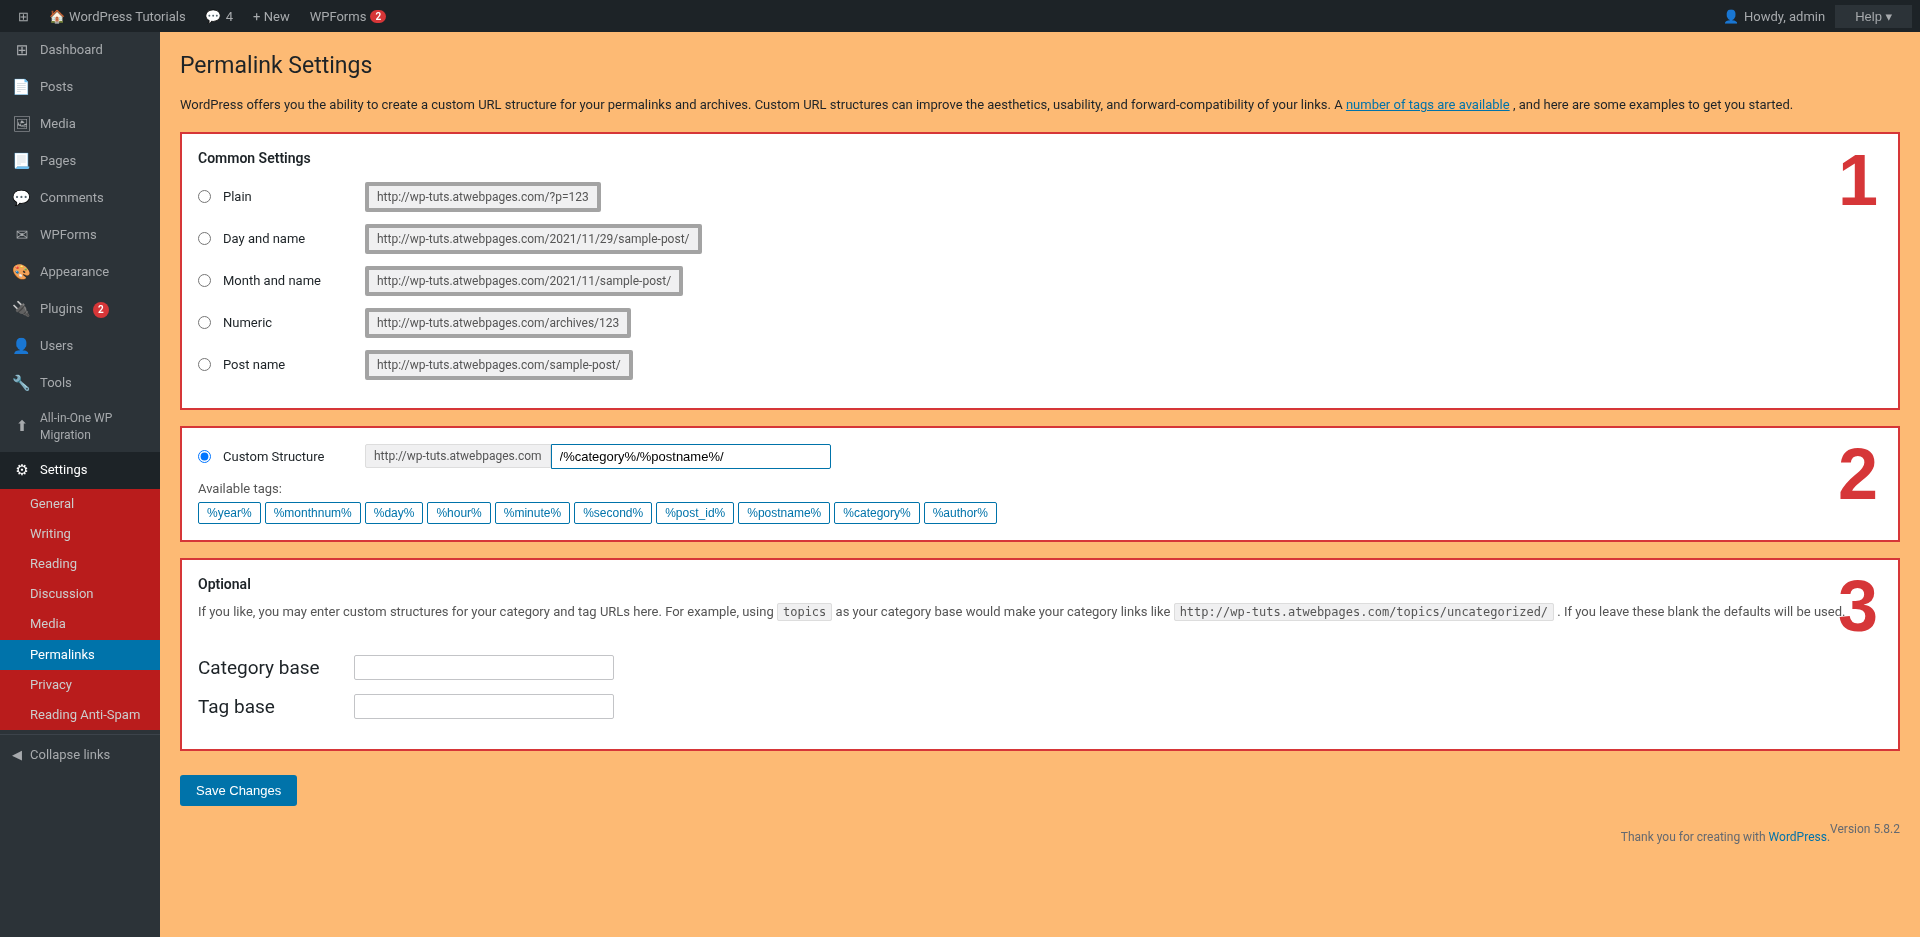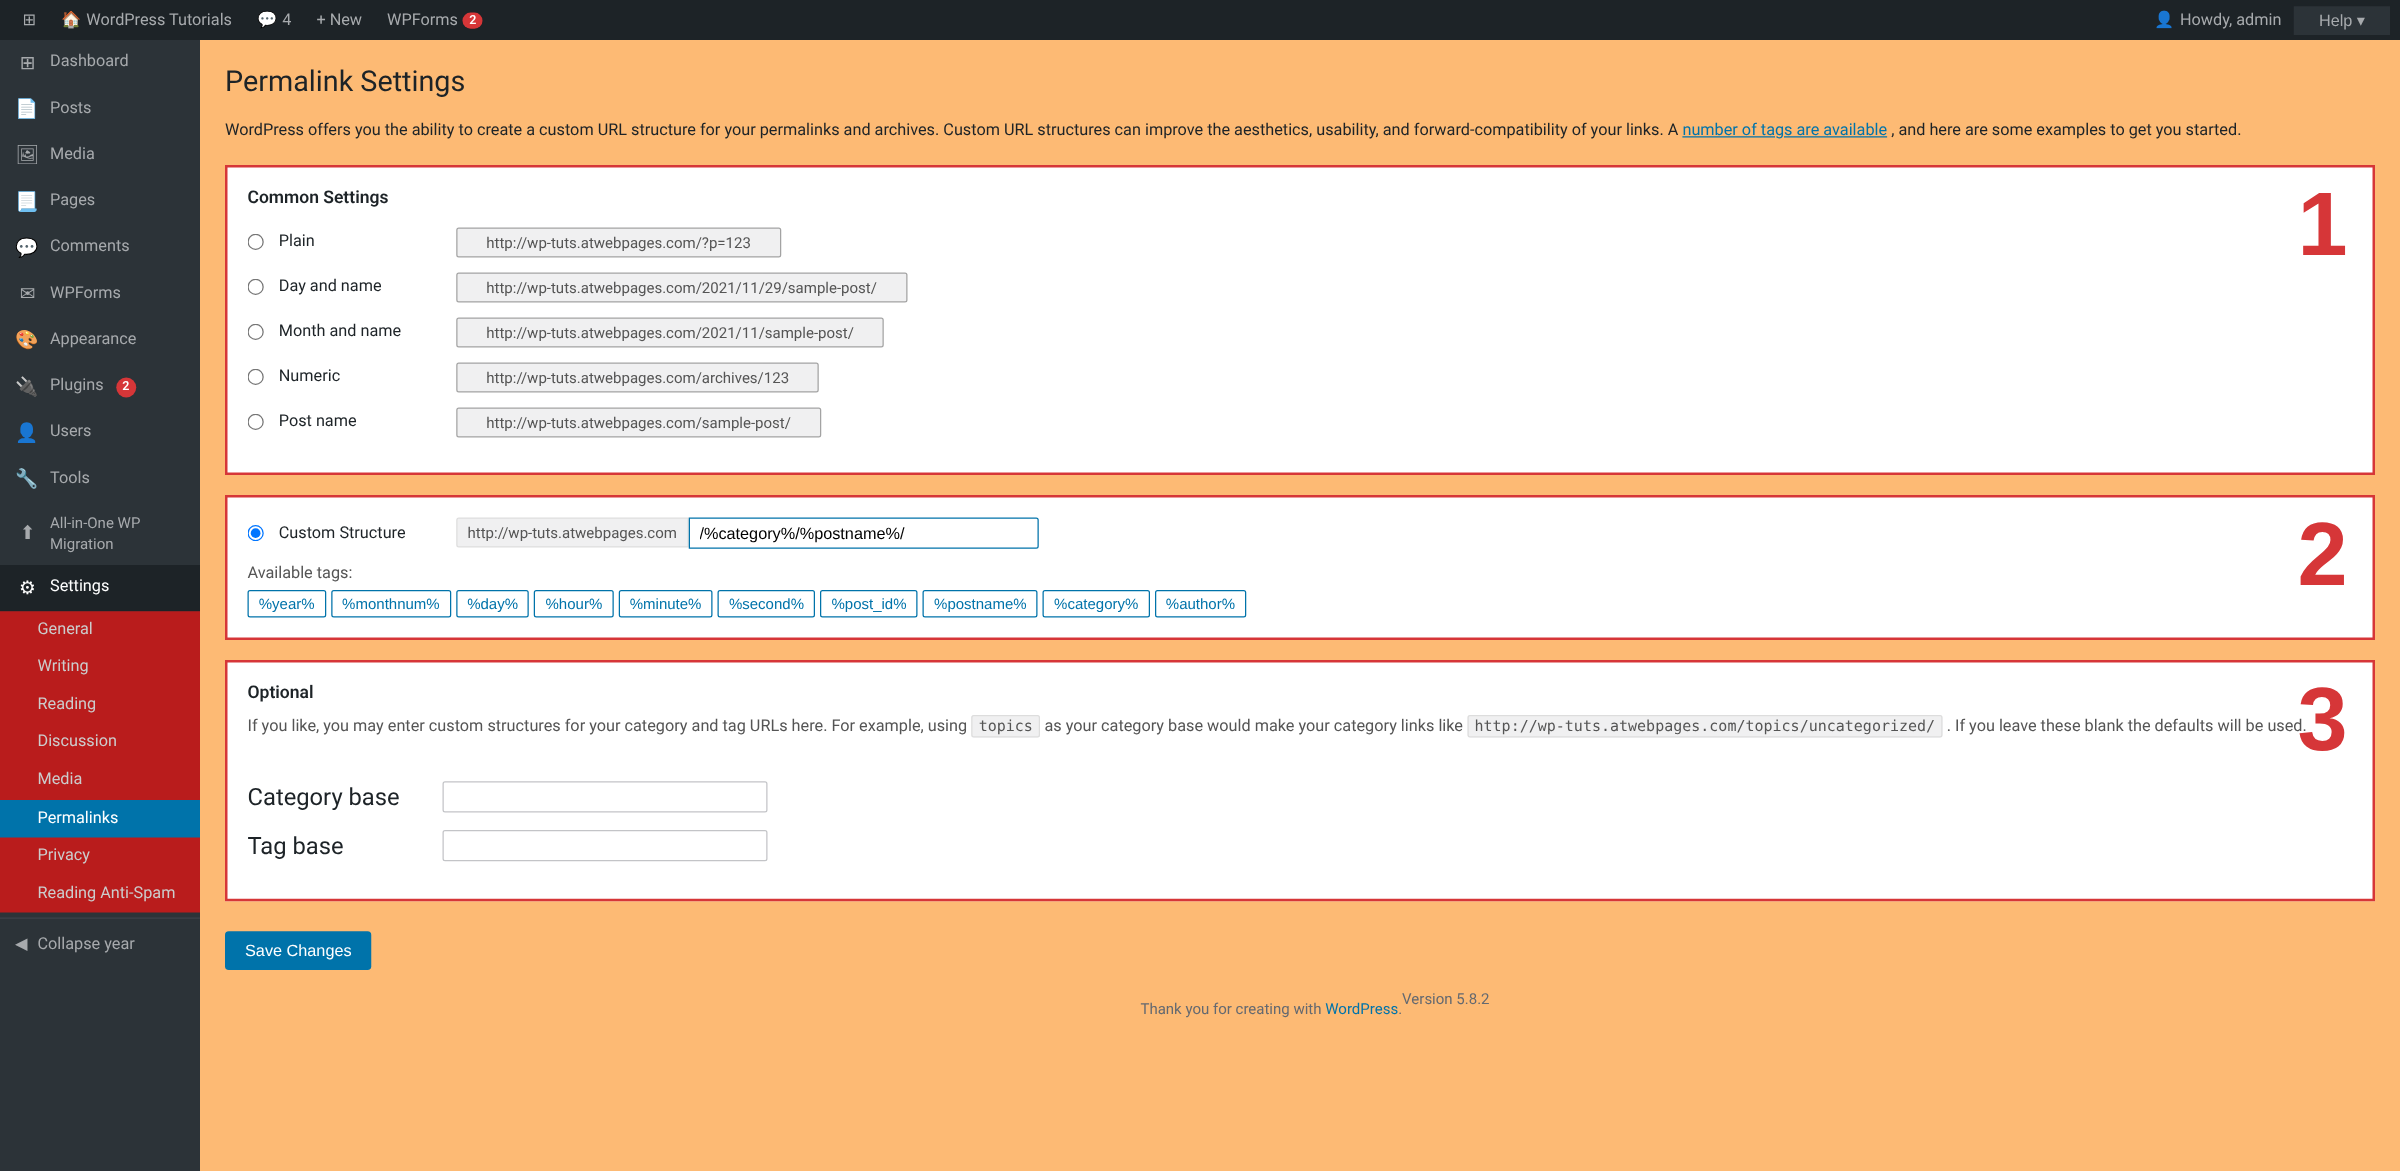"http://wp-tuts.atwebpages.com/?p=123" .url-example { border: 1px solid #a3a3a3 -> 4px solid #a3a3a3; padding: 4px 23px -> 4px 8px }
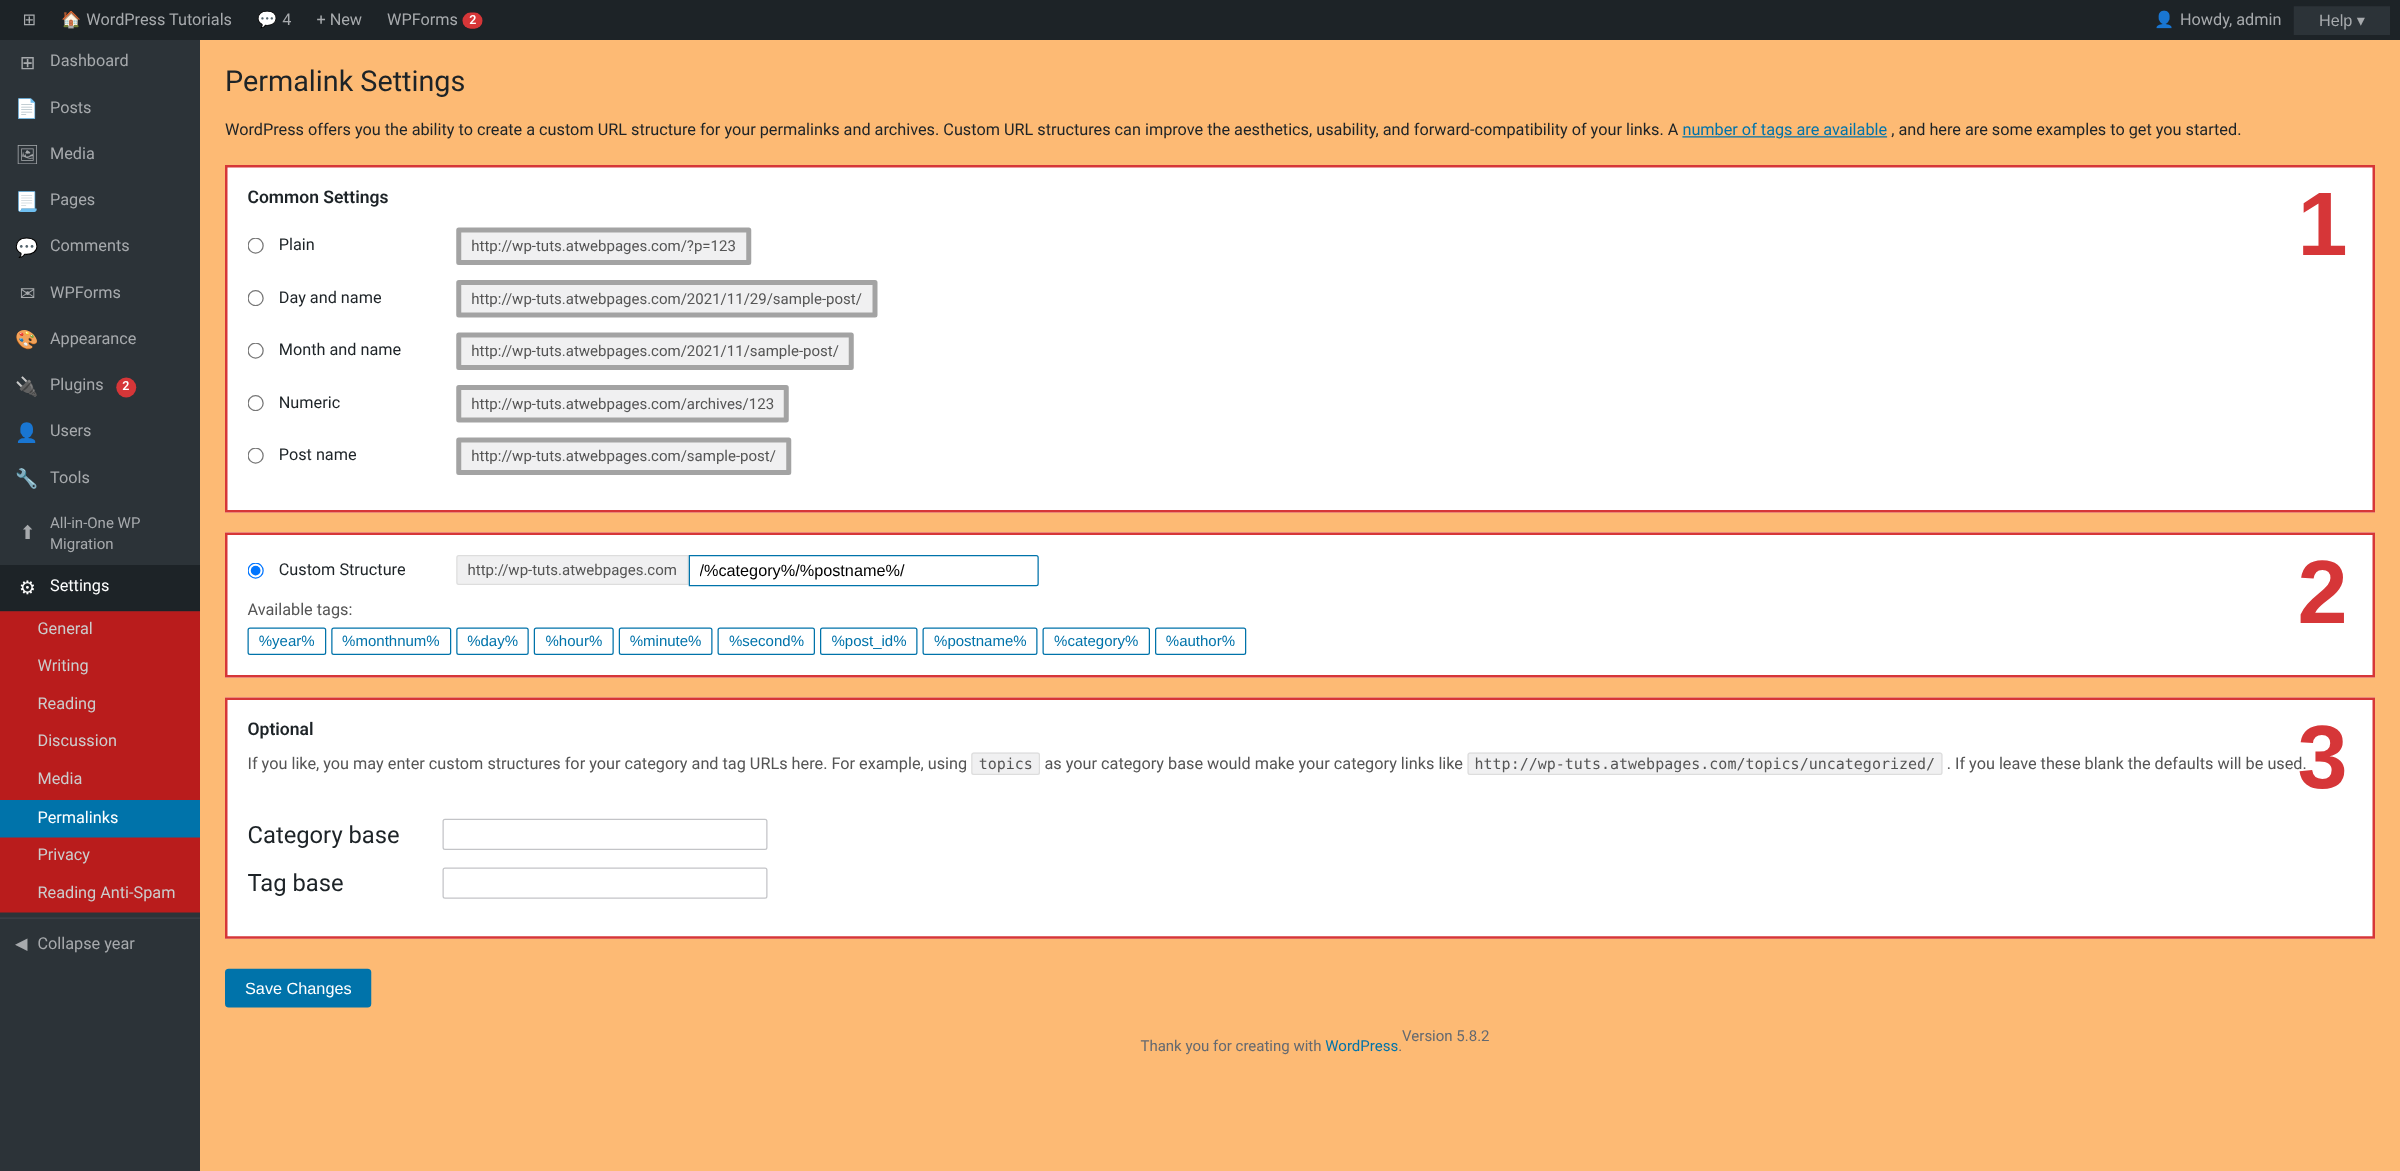"Collapse year" span { text: year -> links }
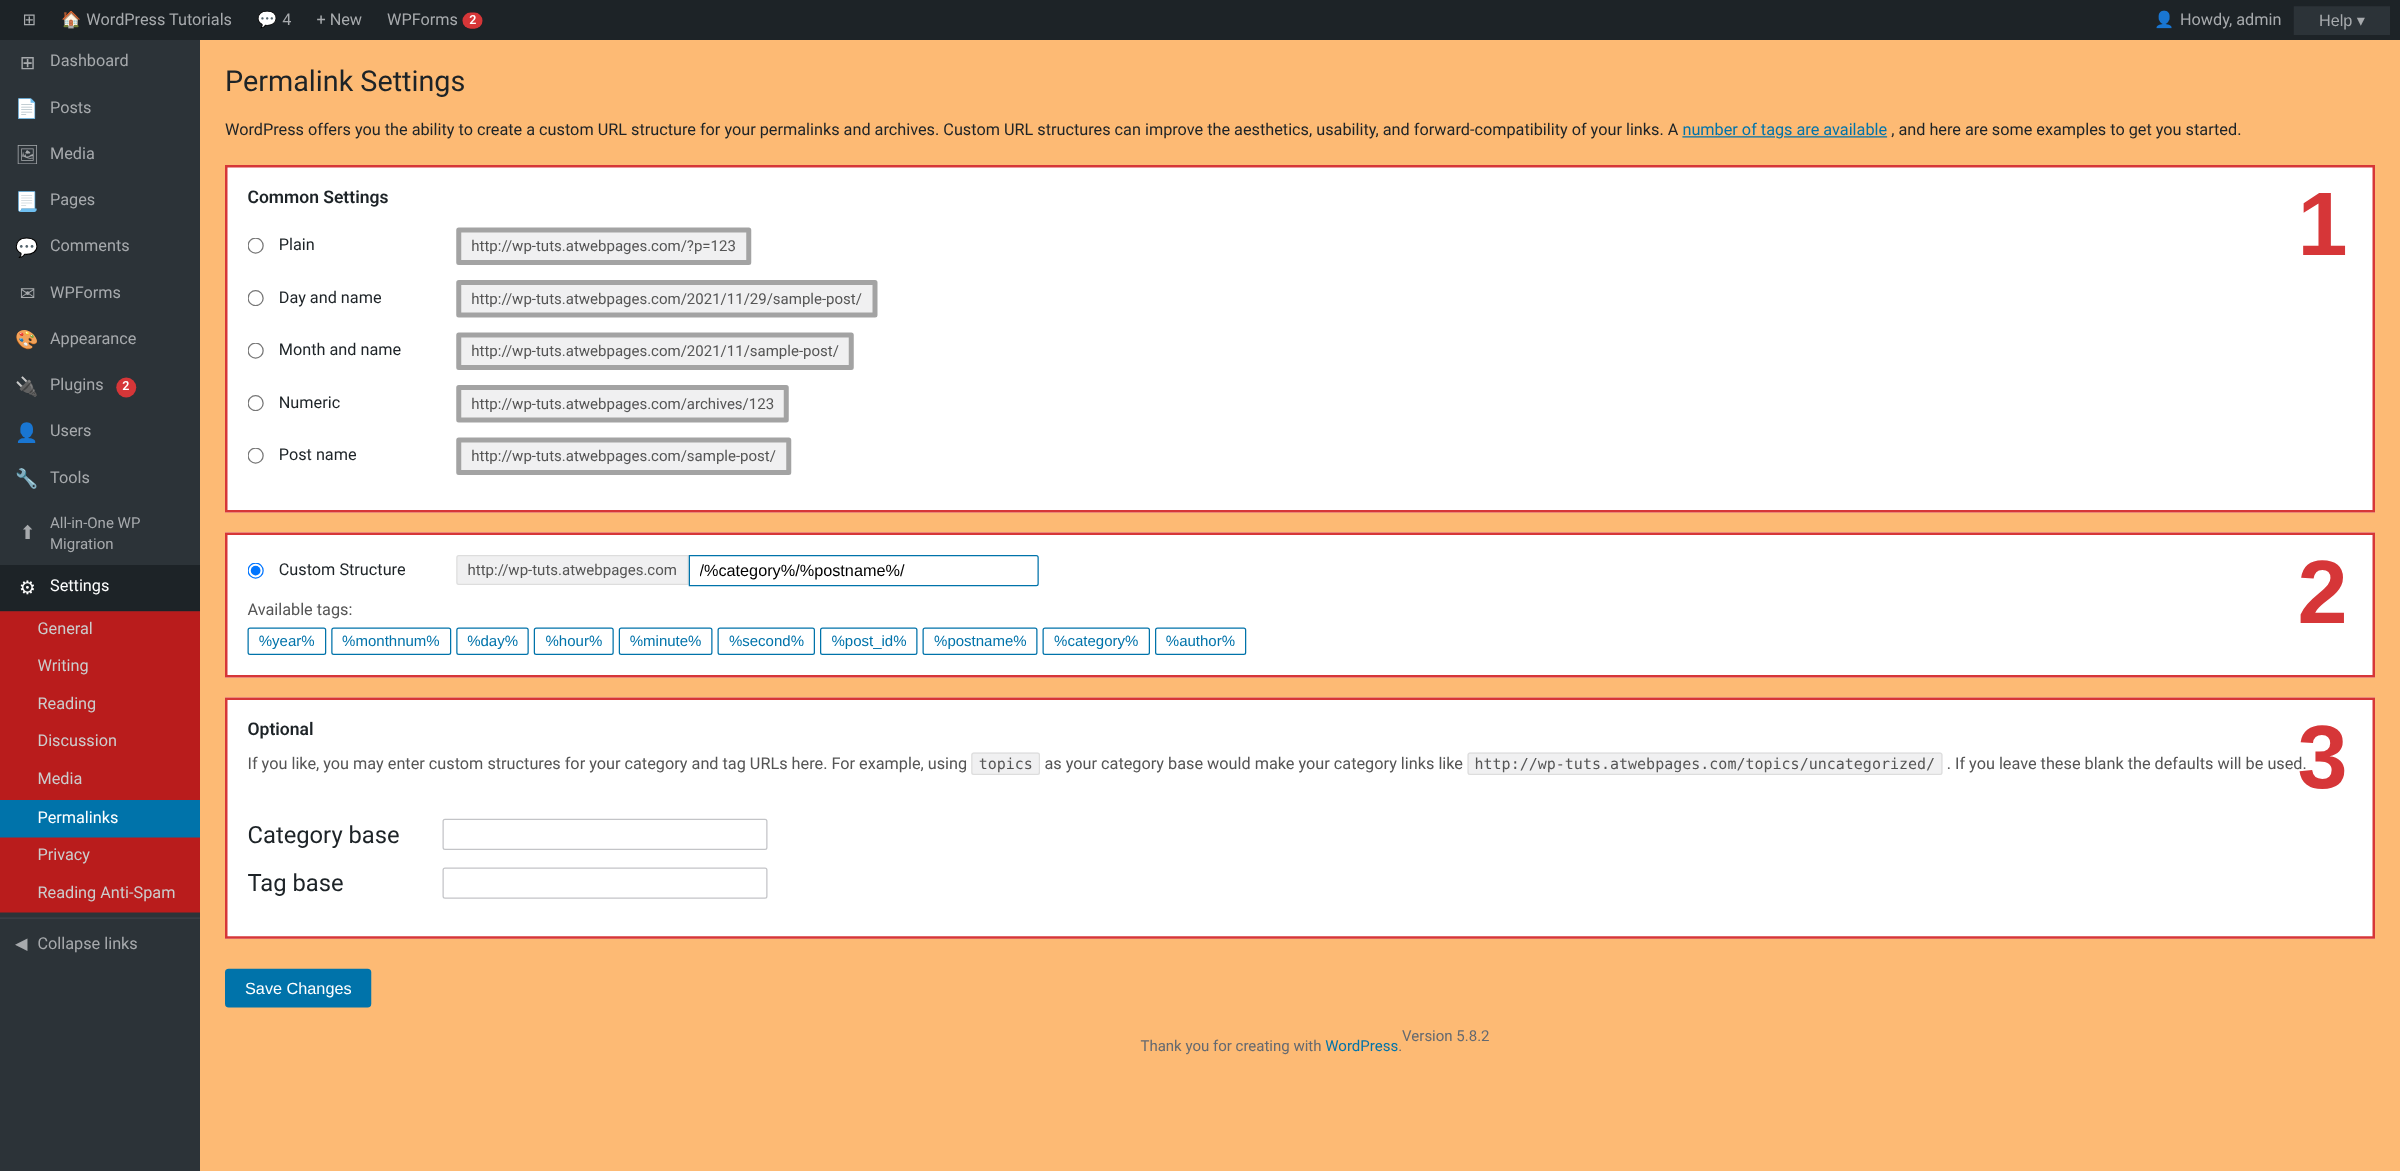"Thank you for creating with" .footer-row { justify-content: center -> flex-end }
